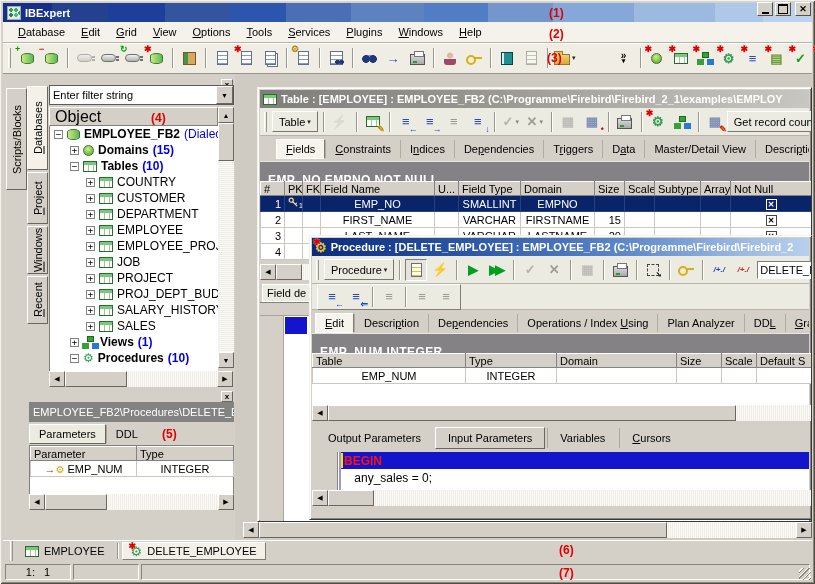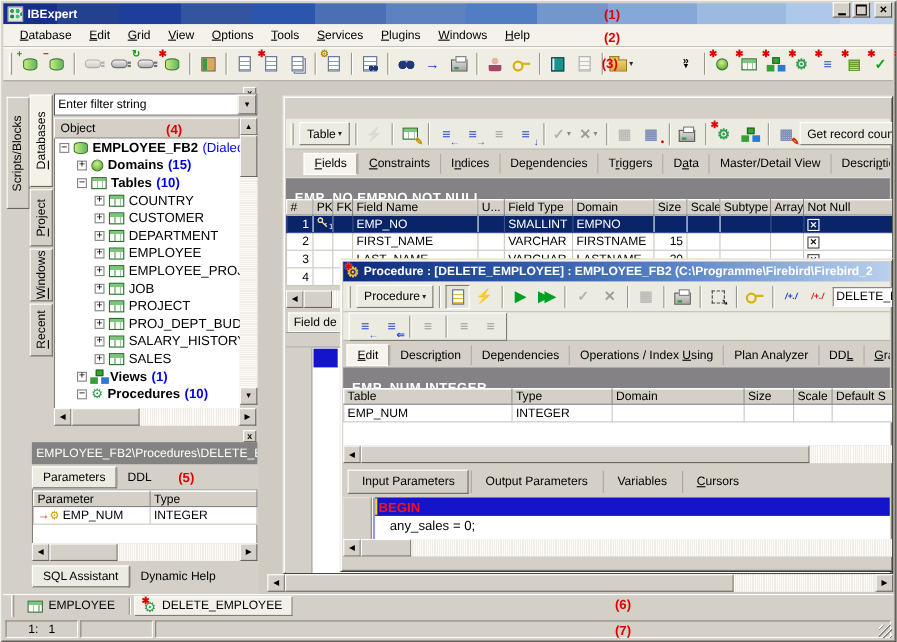"Table : [EMPLOYEE] : EMPLOYEE_FB2" div.wtitle { html: none -> <div> <span></span> <span>Table : [EMPLOYEE] : EMPLOYEE_FB2 (C:\Programme\Firebird\Firebird_2_1\examples\EMPLOY</span> </div> }
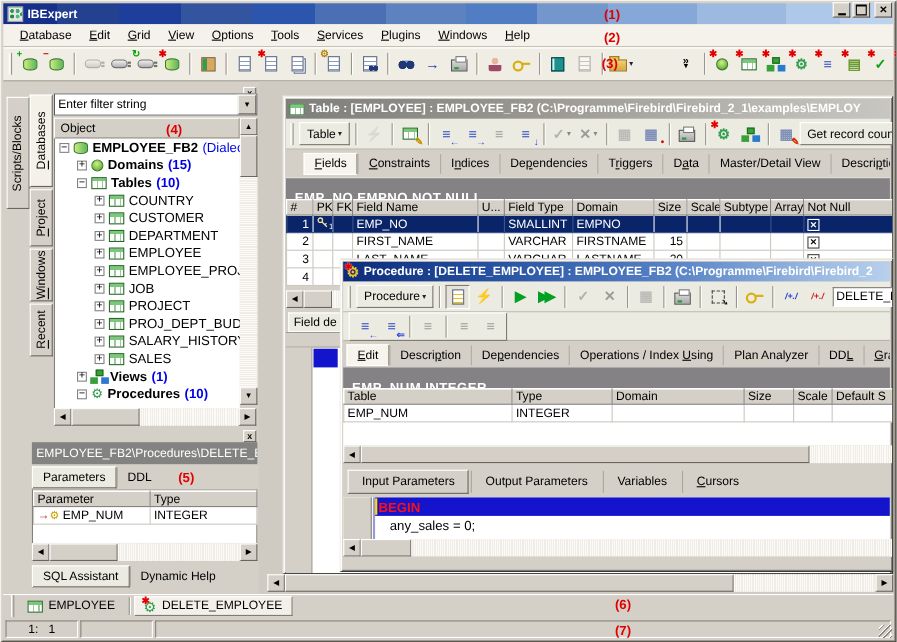"Object" .objhdr { font-size: 11px -> 16px }
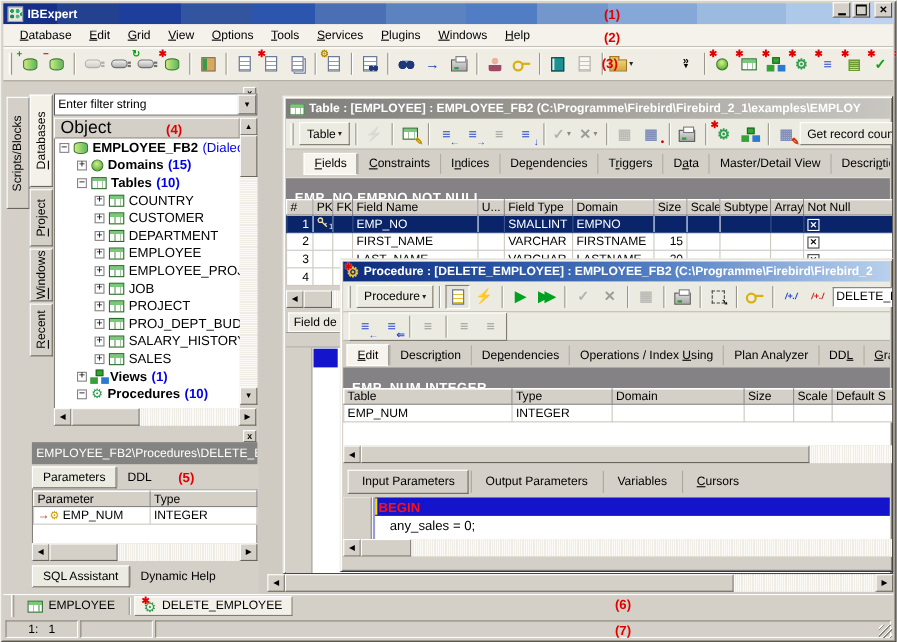"EMP_NO" .grid td { text-align: none -> center }
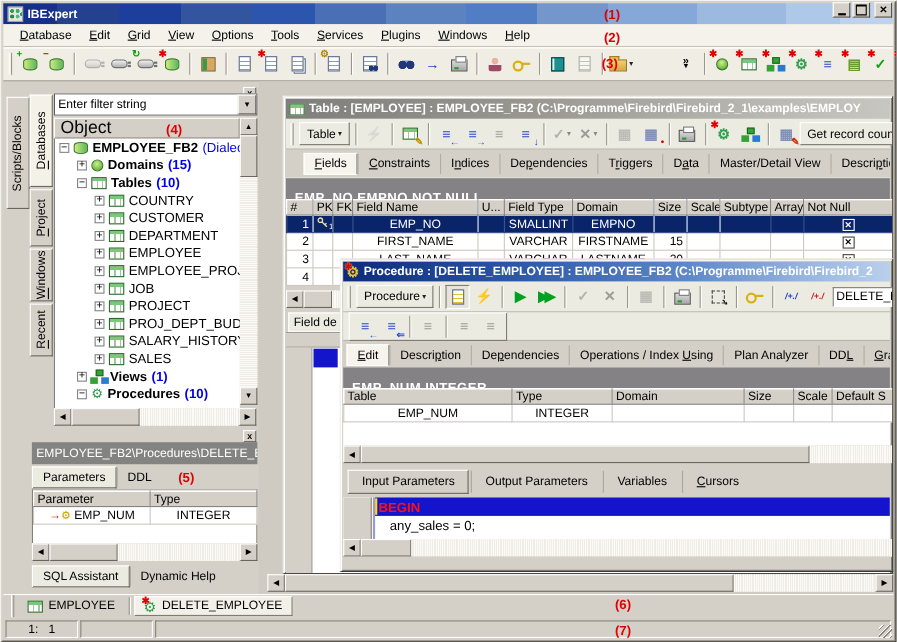"Input Parameters" span.parambtn { order: before "Output Parameters" -> after "Output Parameters" }
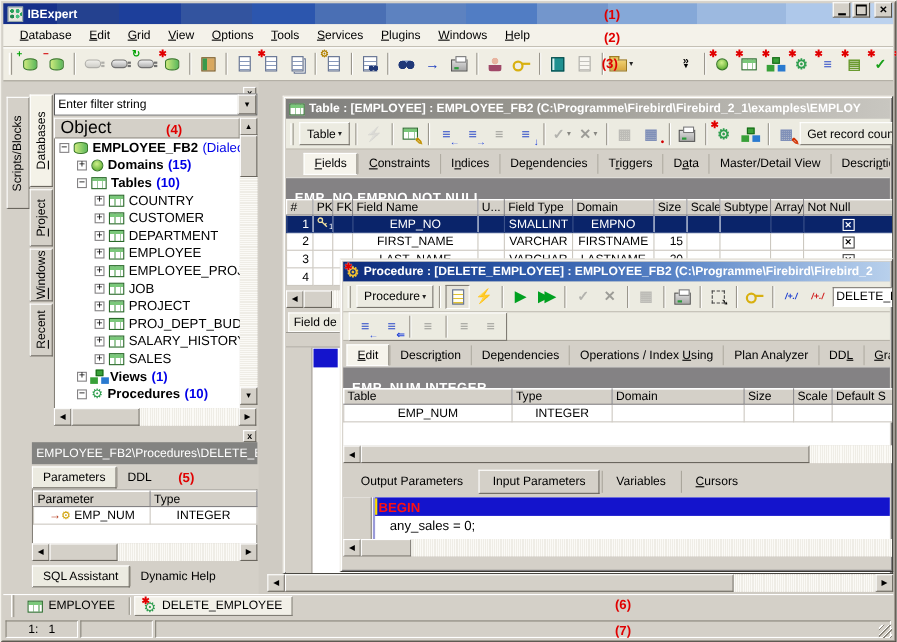"SQL Assistant" div.ptabs { html: <div> <span>SQL Assistant</span> <span>Dynamic Help</span> </div> -> none }
